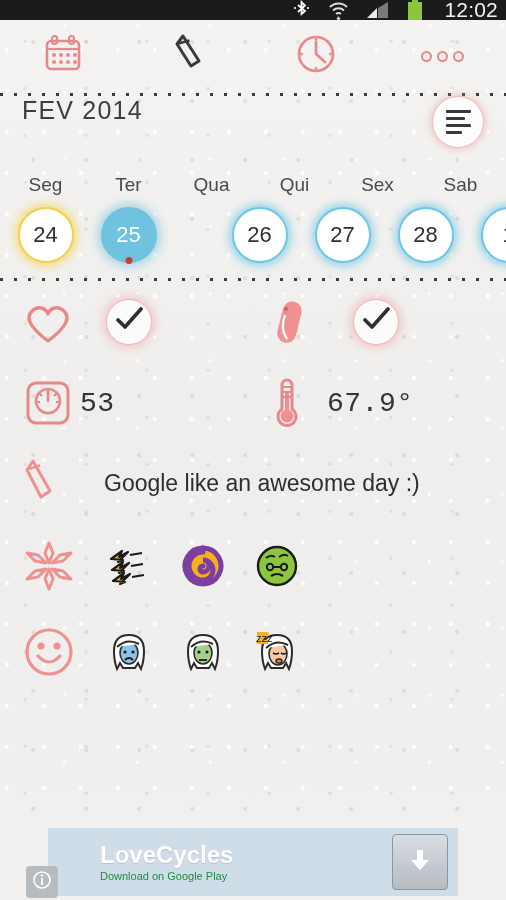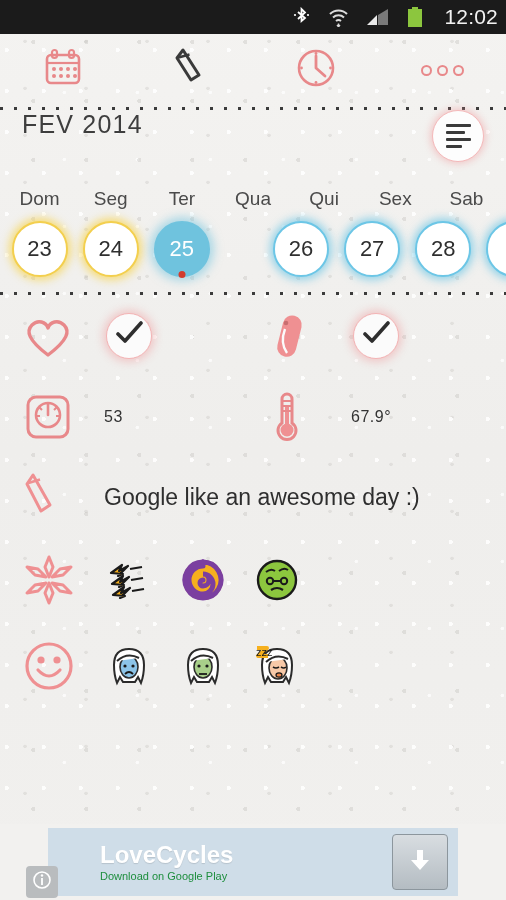"12:02" .statusbar { height: 34px -> 20px }
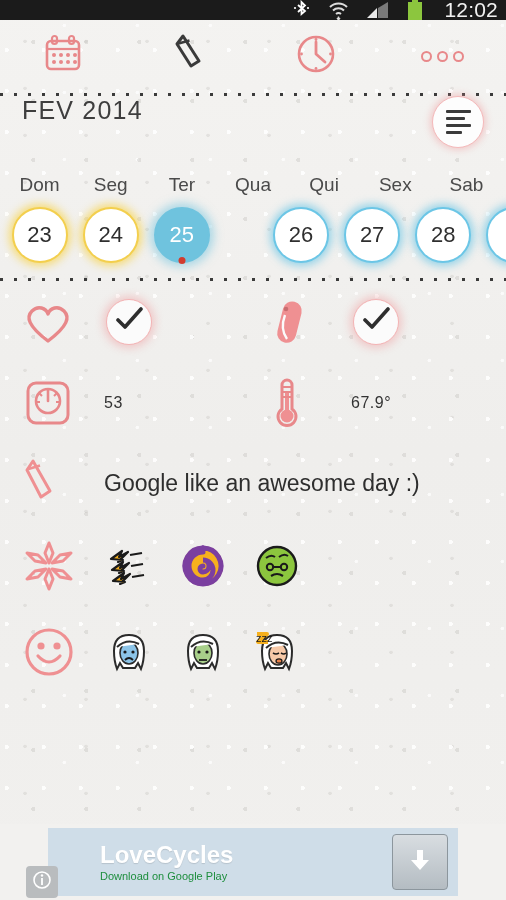"Dom" div.day-col { html: <div> <div>Dom</div> <div> <div>23</div> </div> </div> -> none }
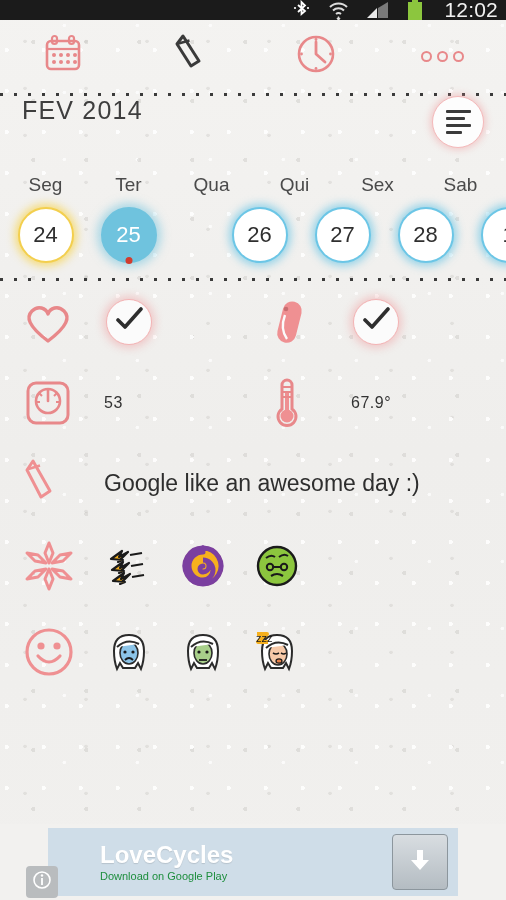"53" .val-text { font-family: none -> Liberation Mono, monospace; font-size: 16px -> 28px; margin-left: 24px -> none }
